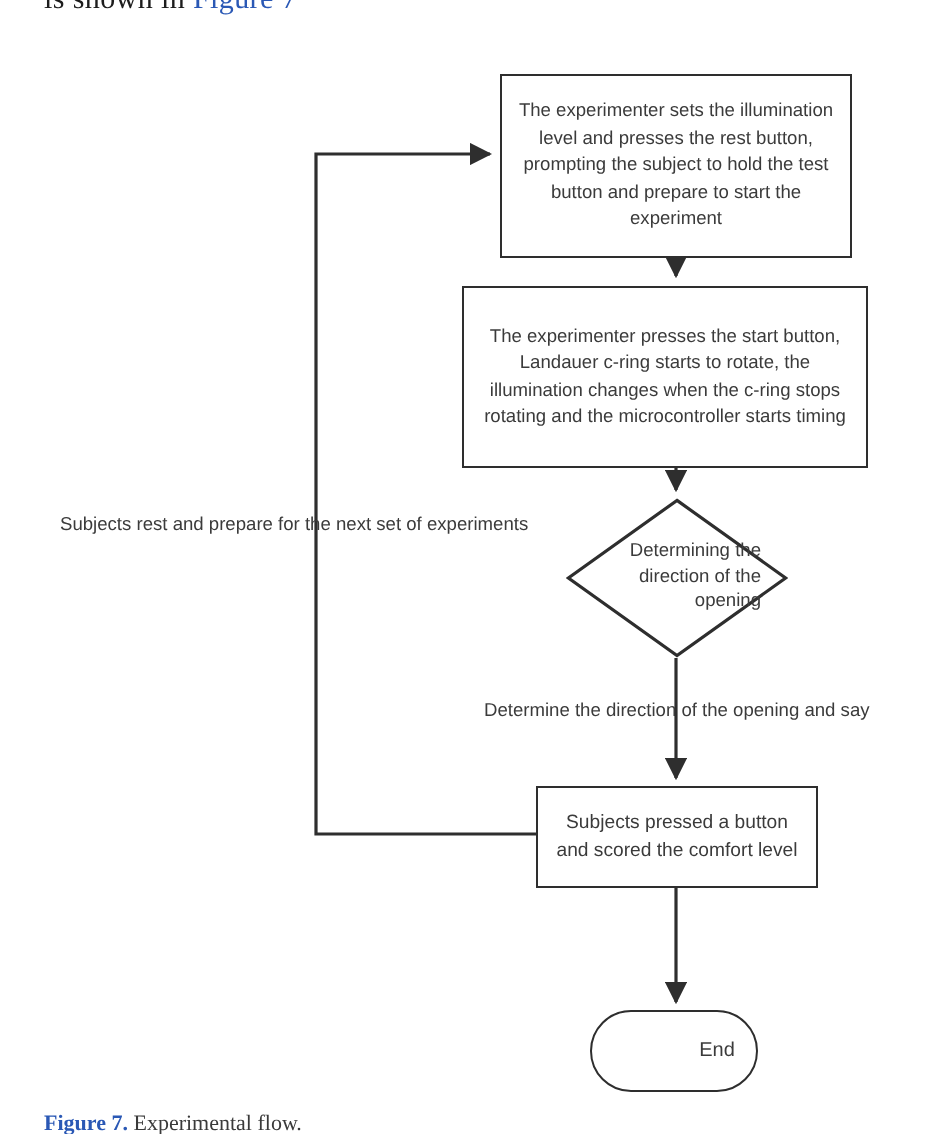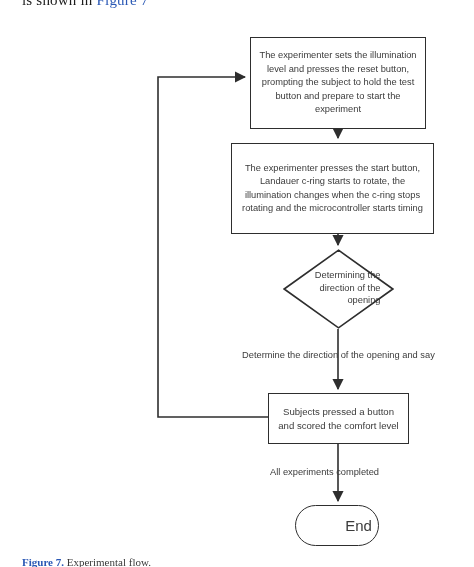"The experimenter sets the illumination" div.txt { text: reset -> rest }
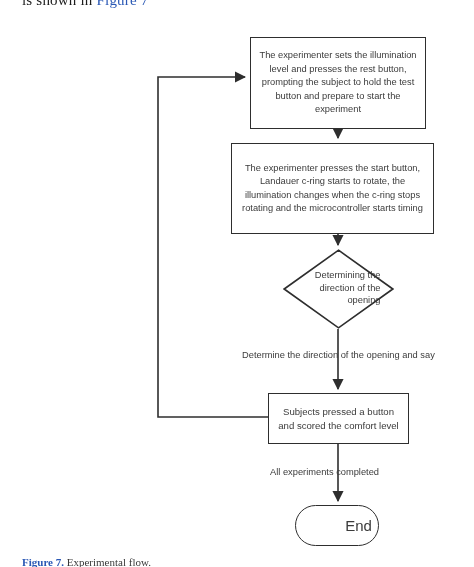"Subjects rest and prepare for" div.edge-label { html: none -> <div>Subjects rest and prepare for the next set of experiments</div> }
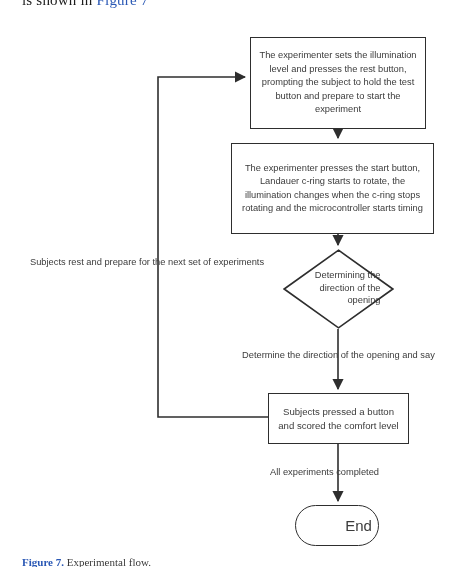"All experiments completed" div.edge-label { html: <div>All experiments completed</div> -> none }
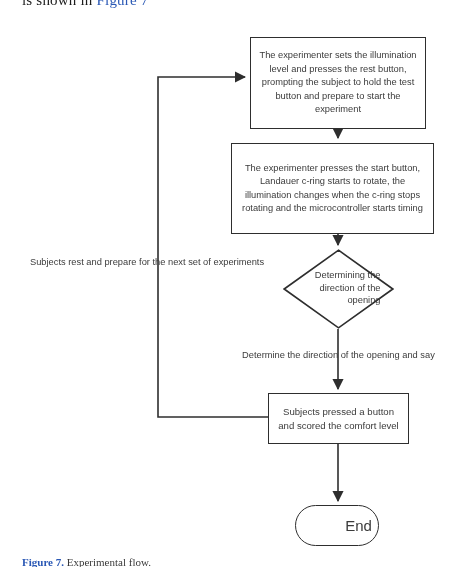"End" #node-end .txt { font-size: 15px -> 10px }
